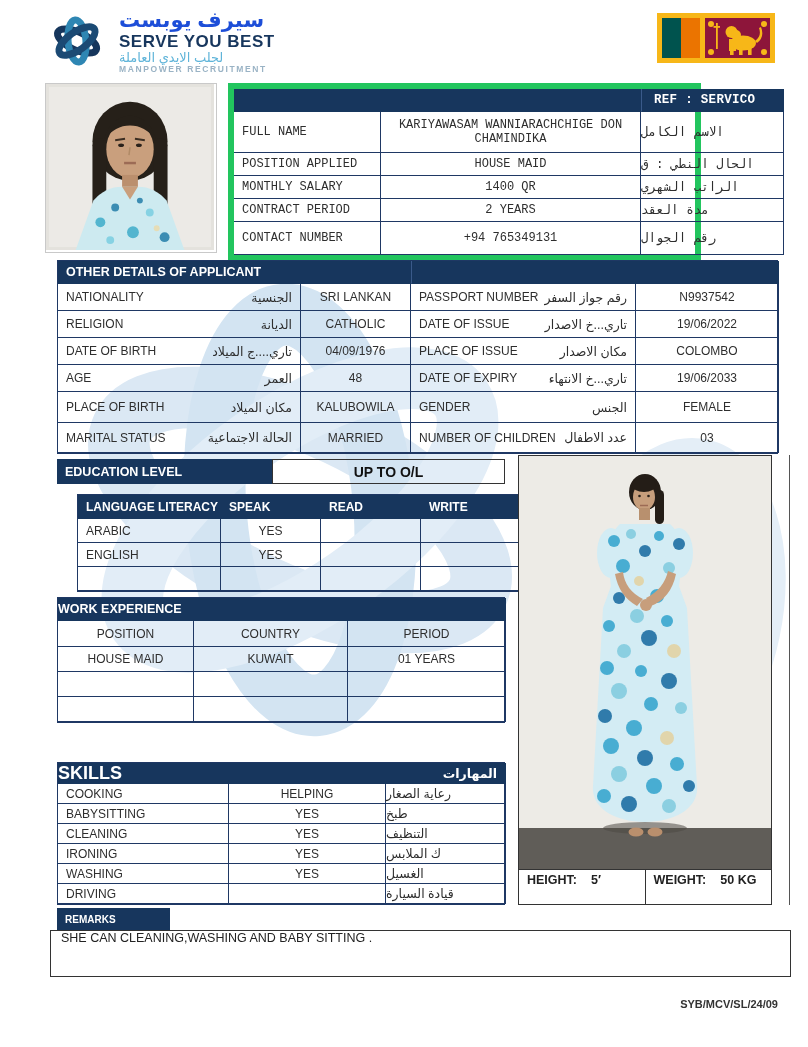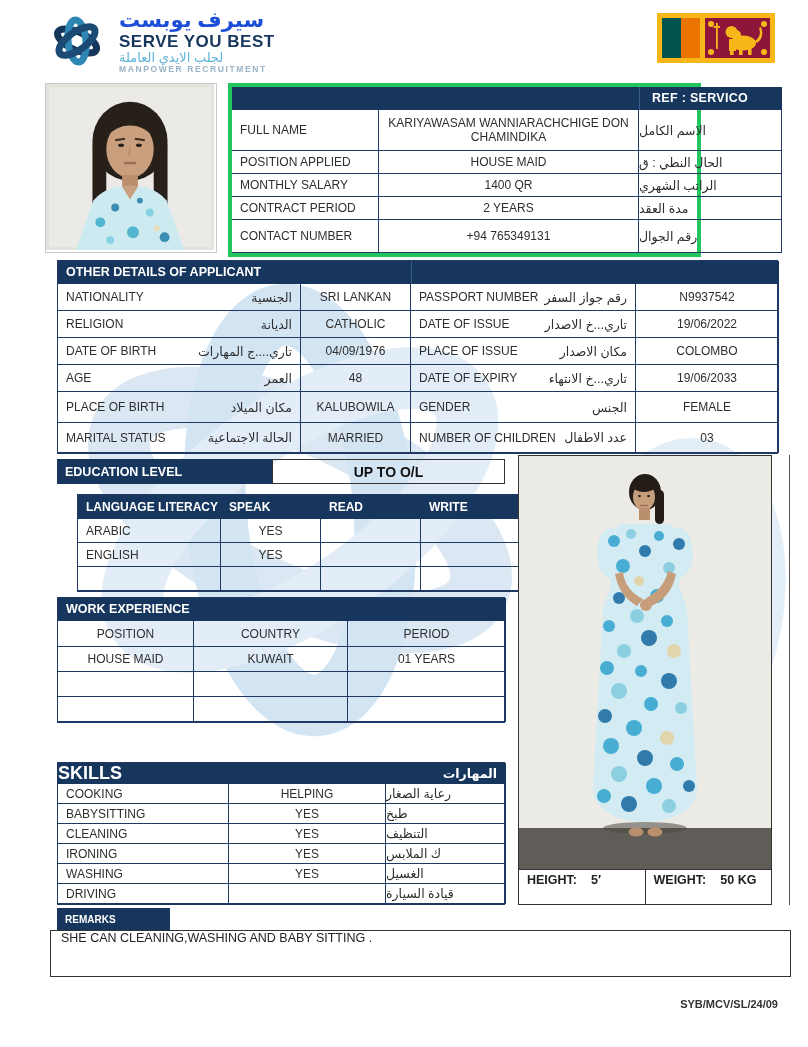"REF : SERVICO" .htable { border: 4px solid #22c55e -> 6px solid #22c55e; font-family: none -> Liberation Mono, monospace }
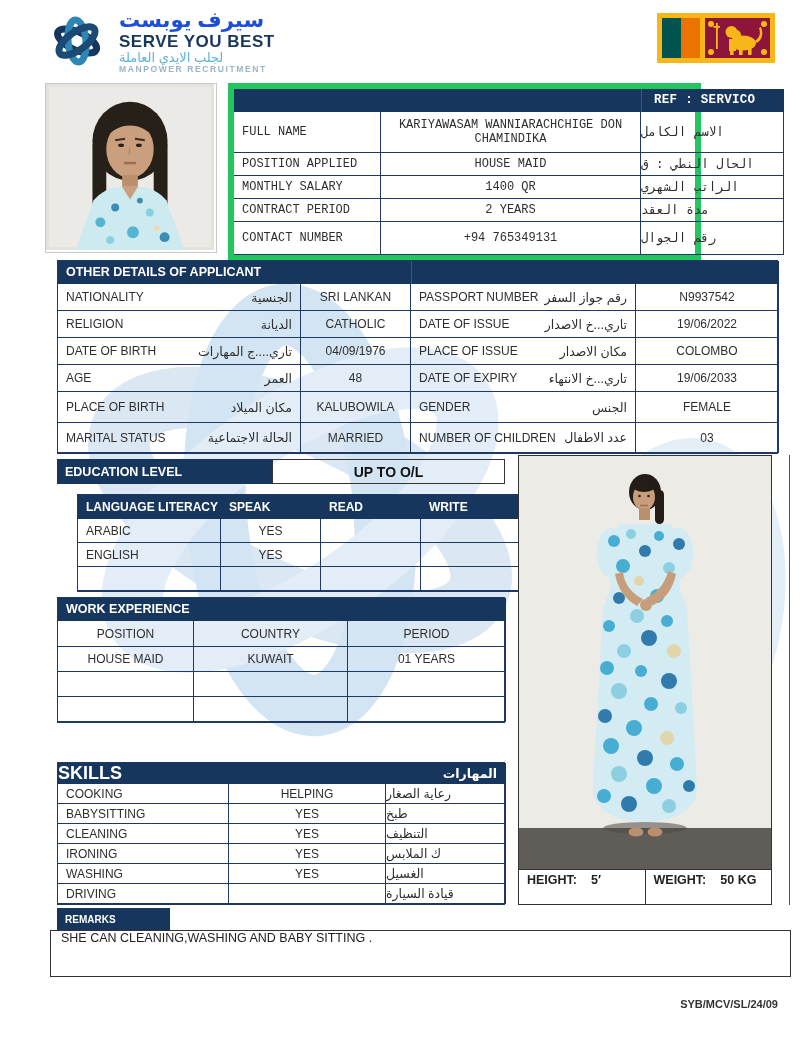"تاري....ج المهارات" span.ar { text: المهارات -> الميلاد }
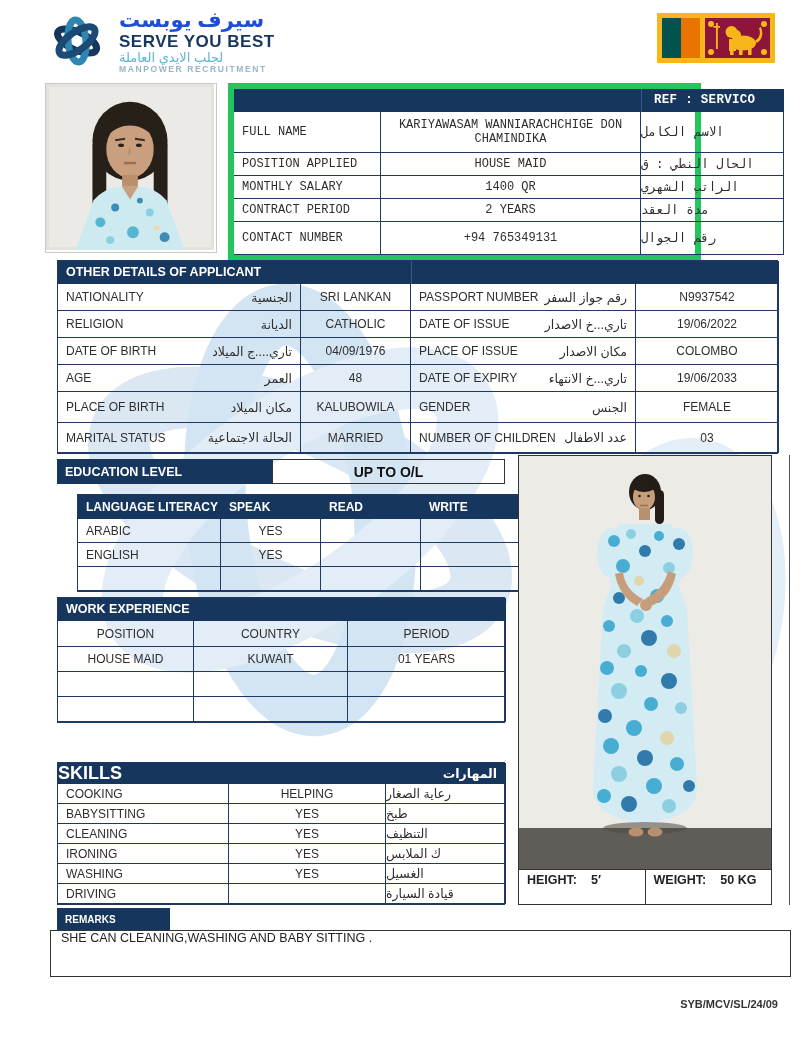"WORK EXPERIENCE" .work-bar { padding-left: 8px -> none }
